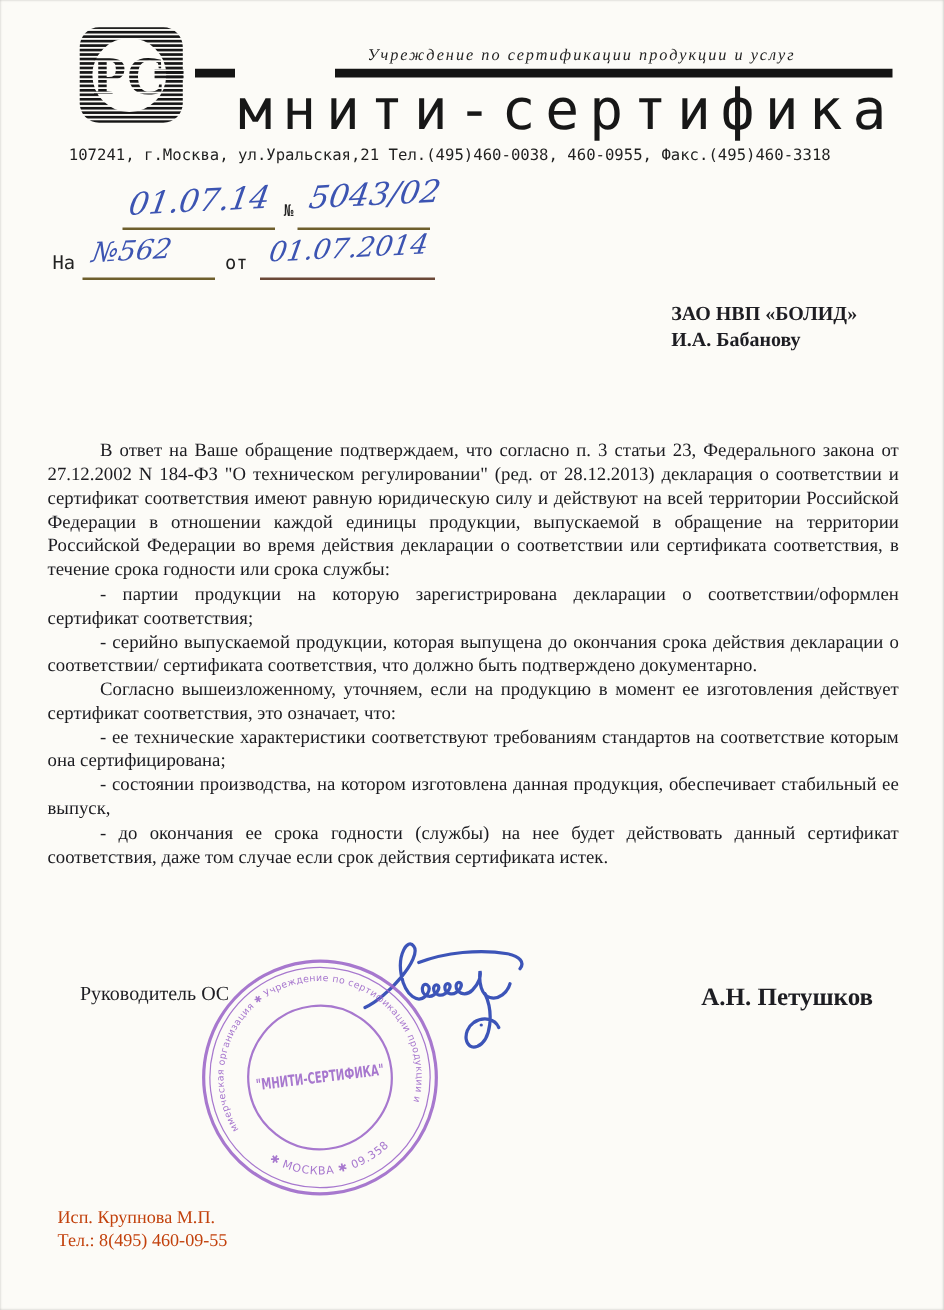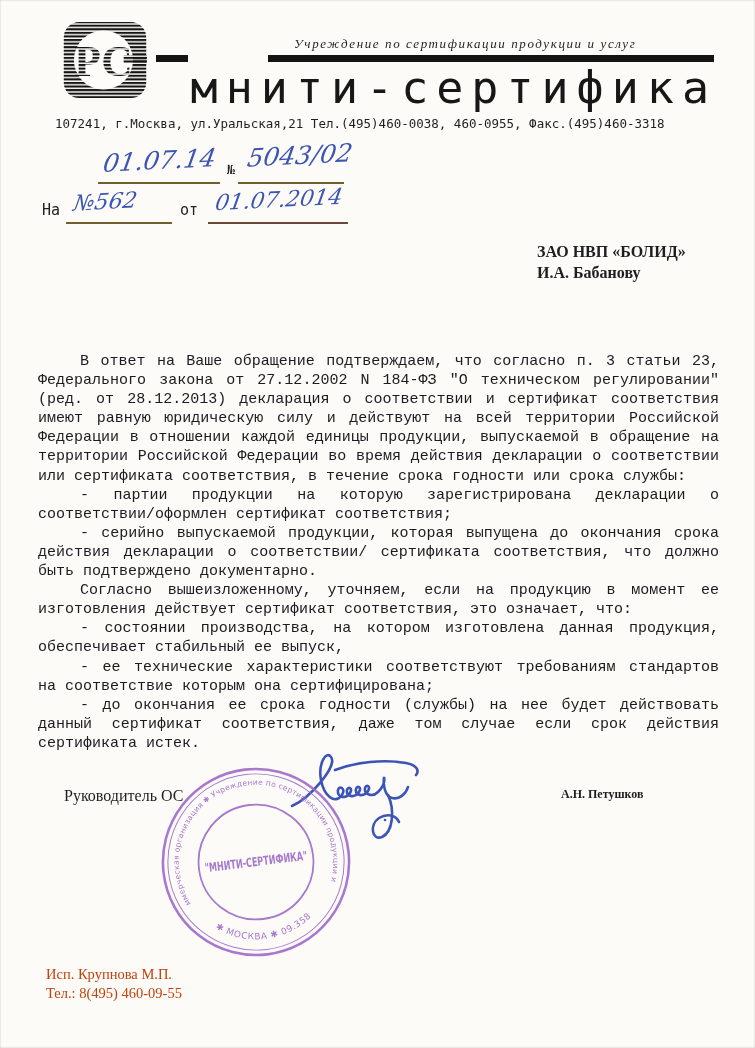"В ответ на Ваше обращение" .body { font-family: Liberation Mono, monospace -> none }
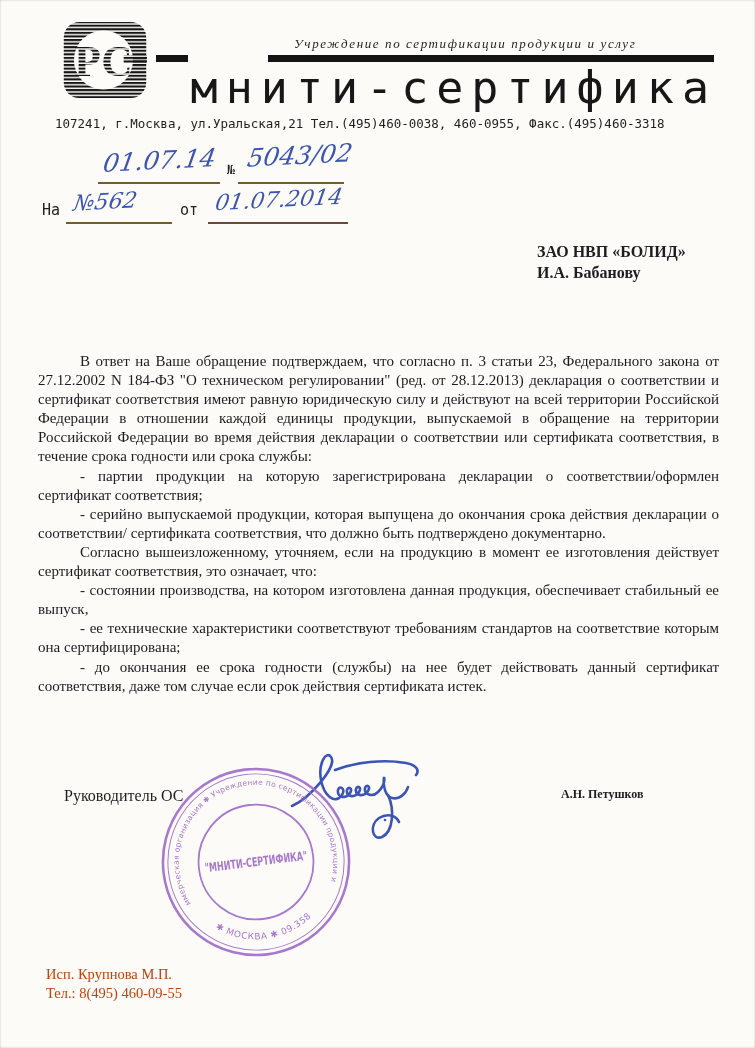"- состоянии производства, на котором" p { order: before "- ее технические характеристики" -> after "- ее технические характеристики" }
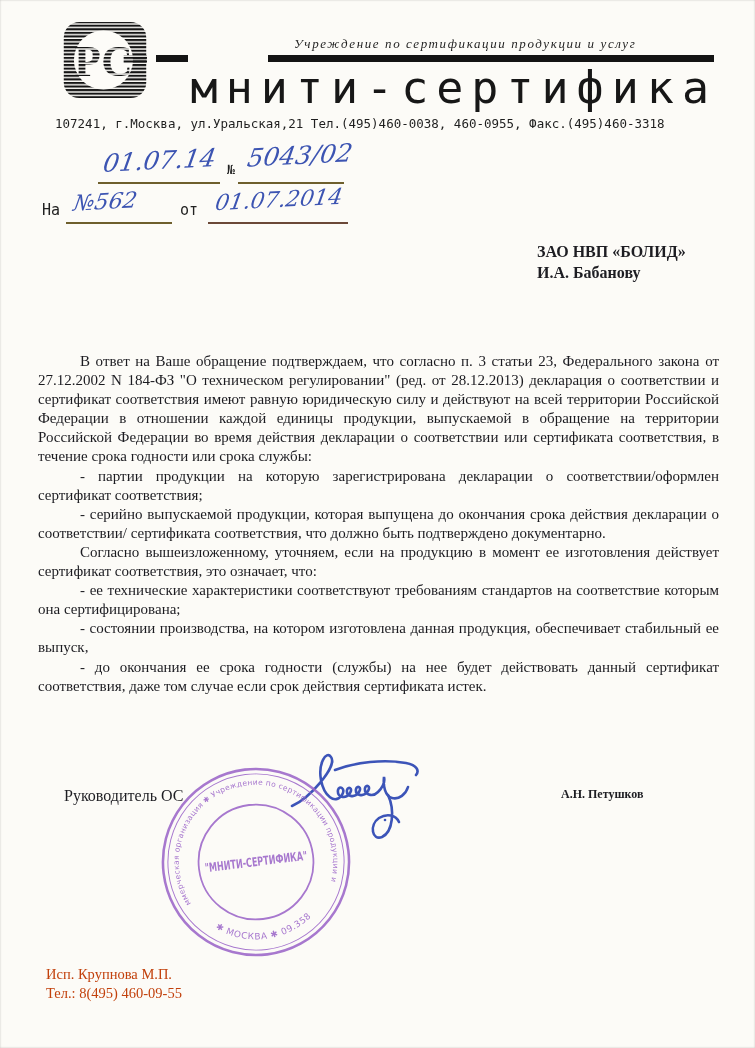"А.Н. Петушков" .sig-name { font-size: 12px -> 20px }
